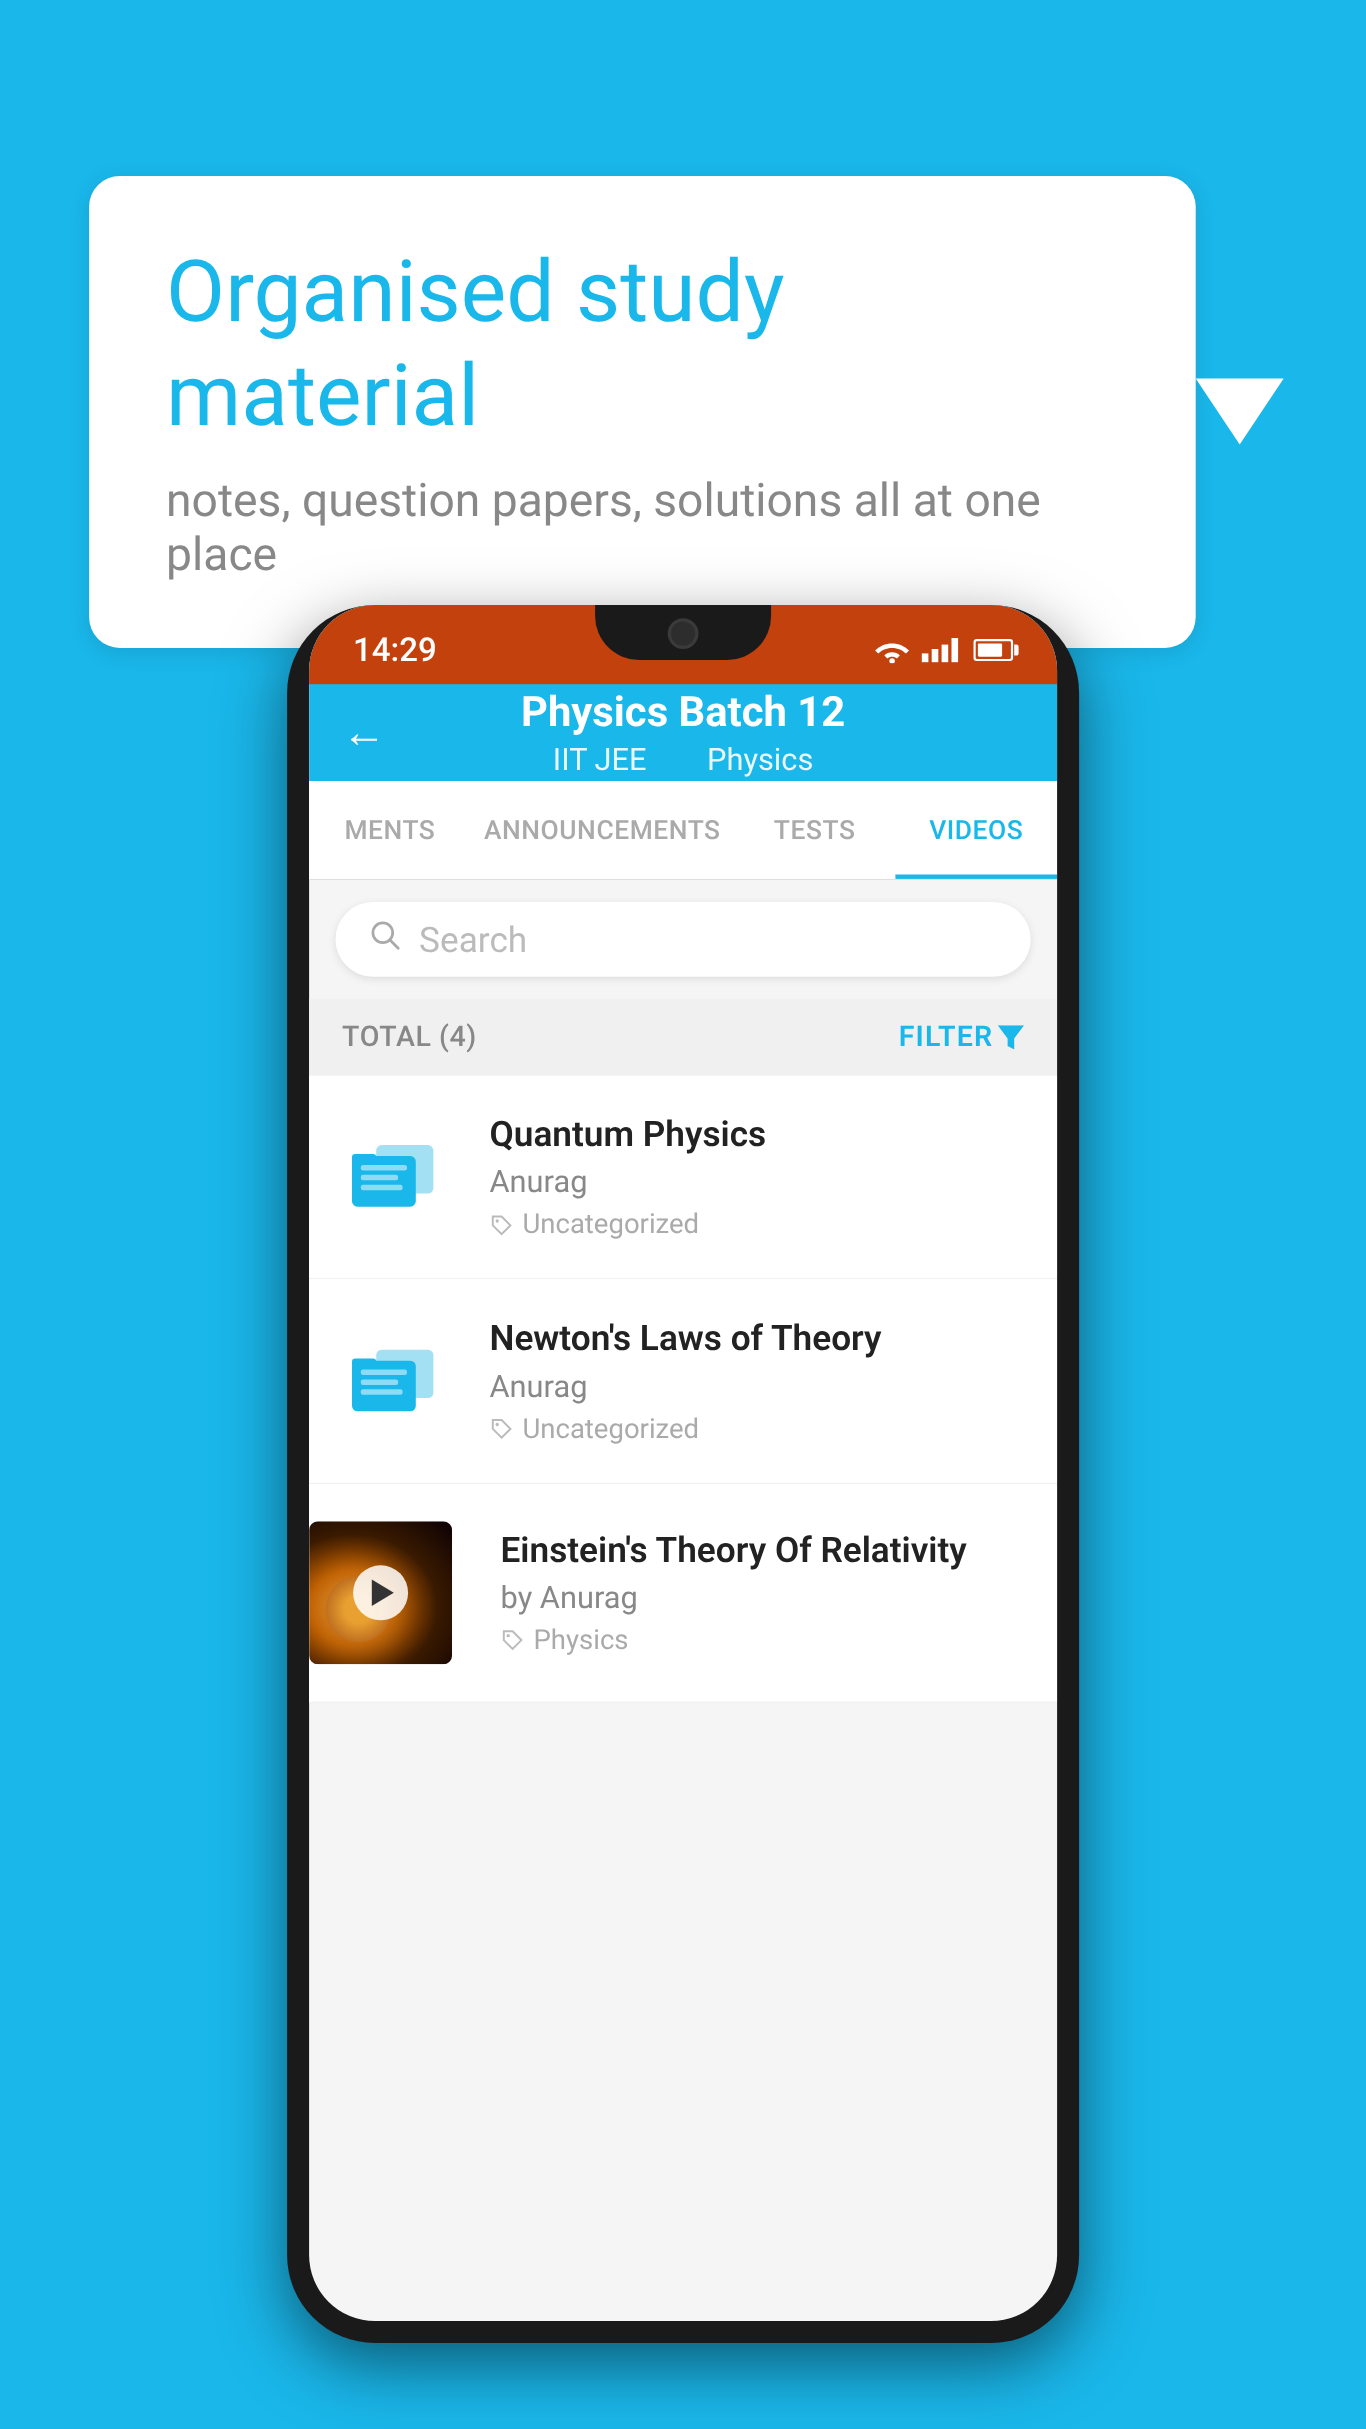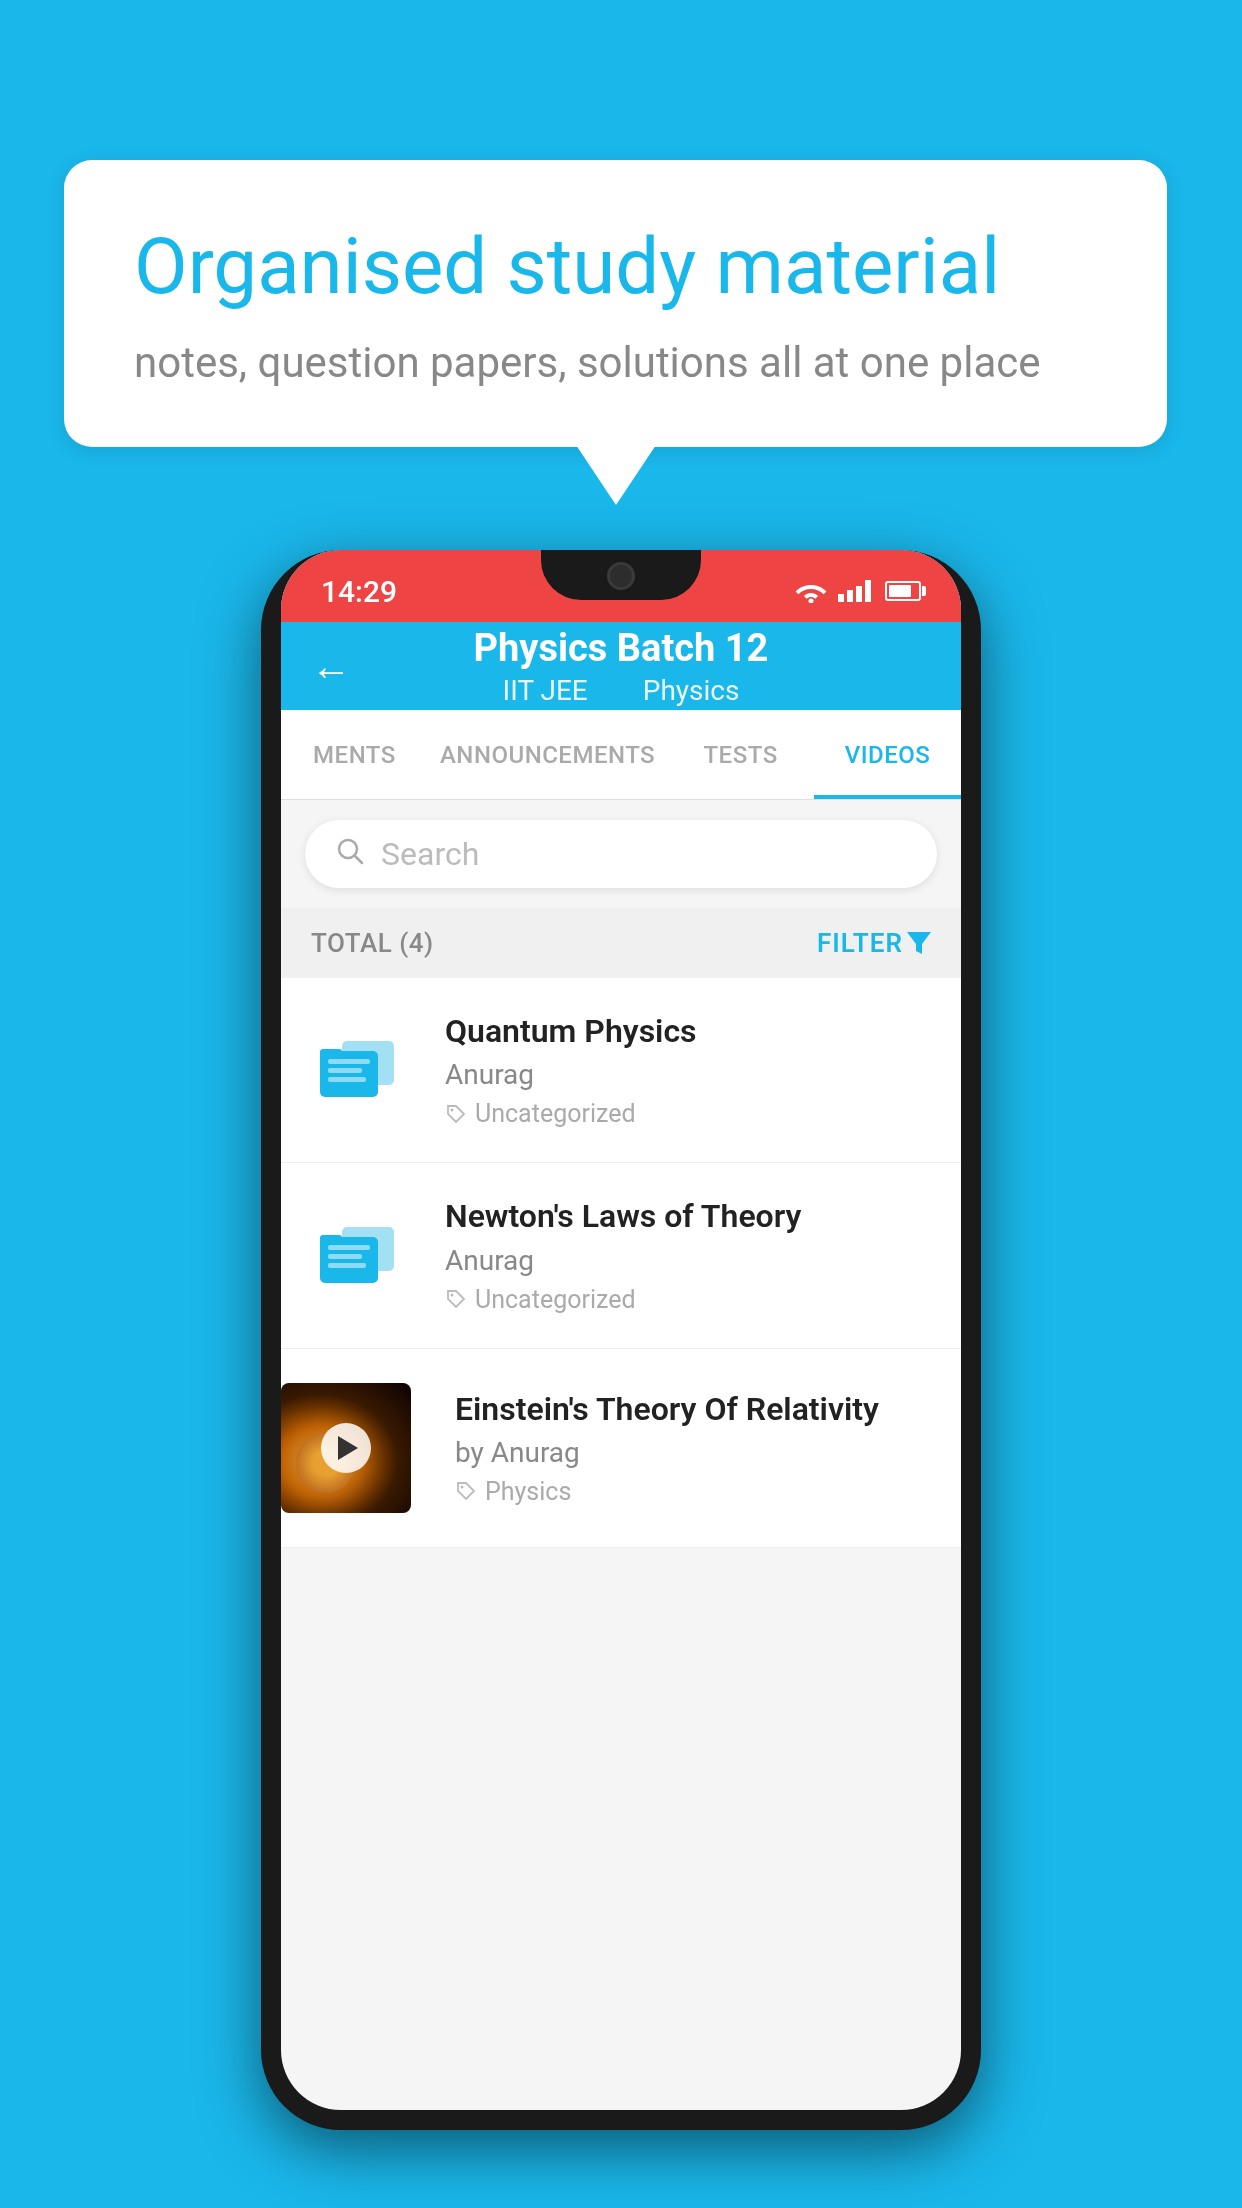"Organised study material" .speech-bubble-wrapper { flex-direction: column -> row; left: 64px -> 81px }
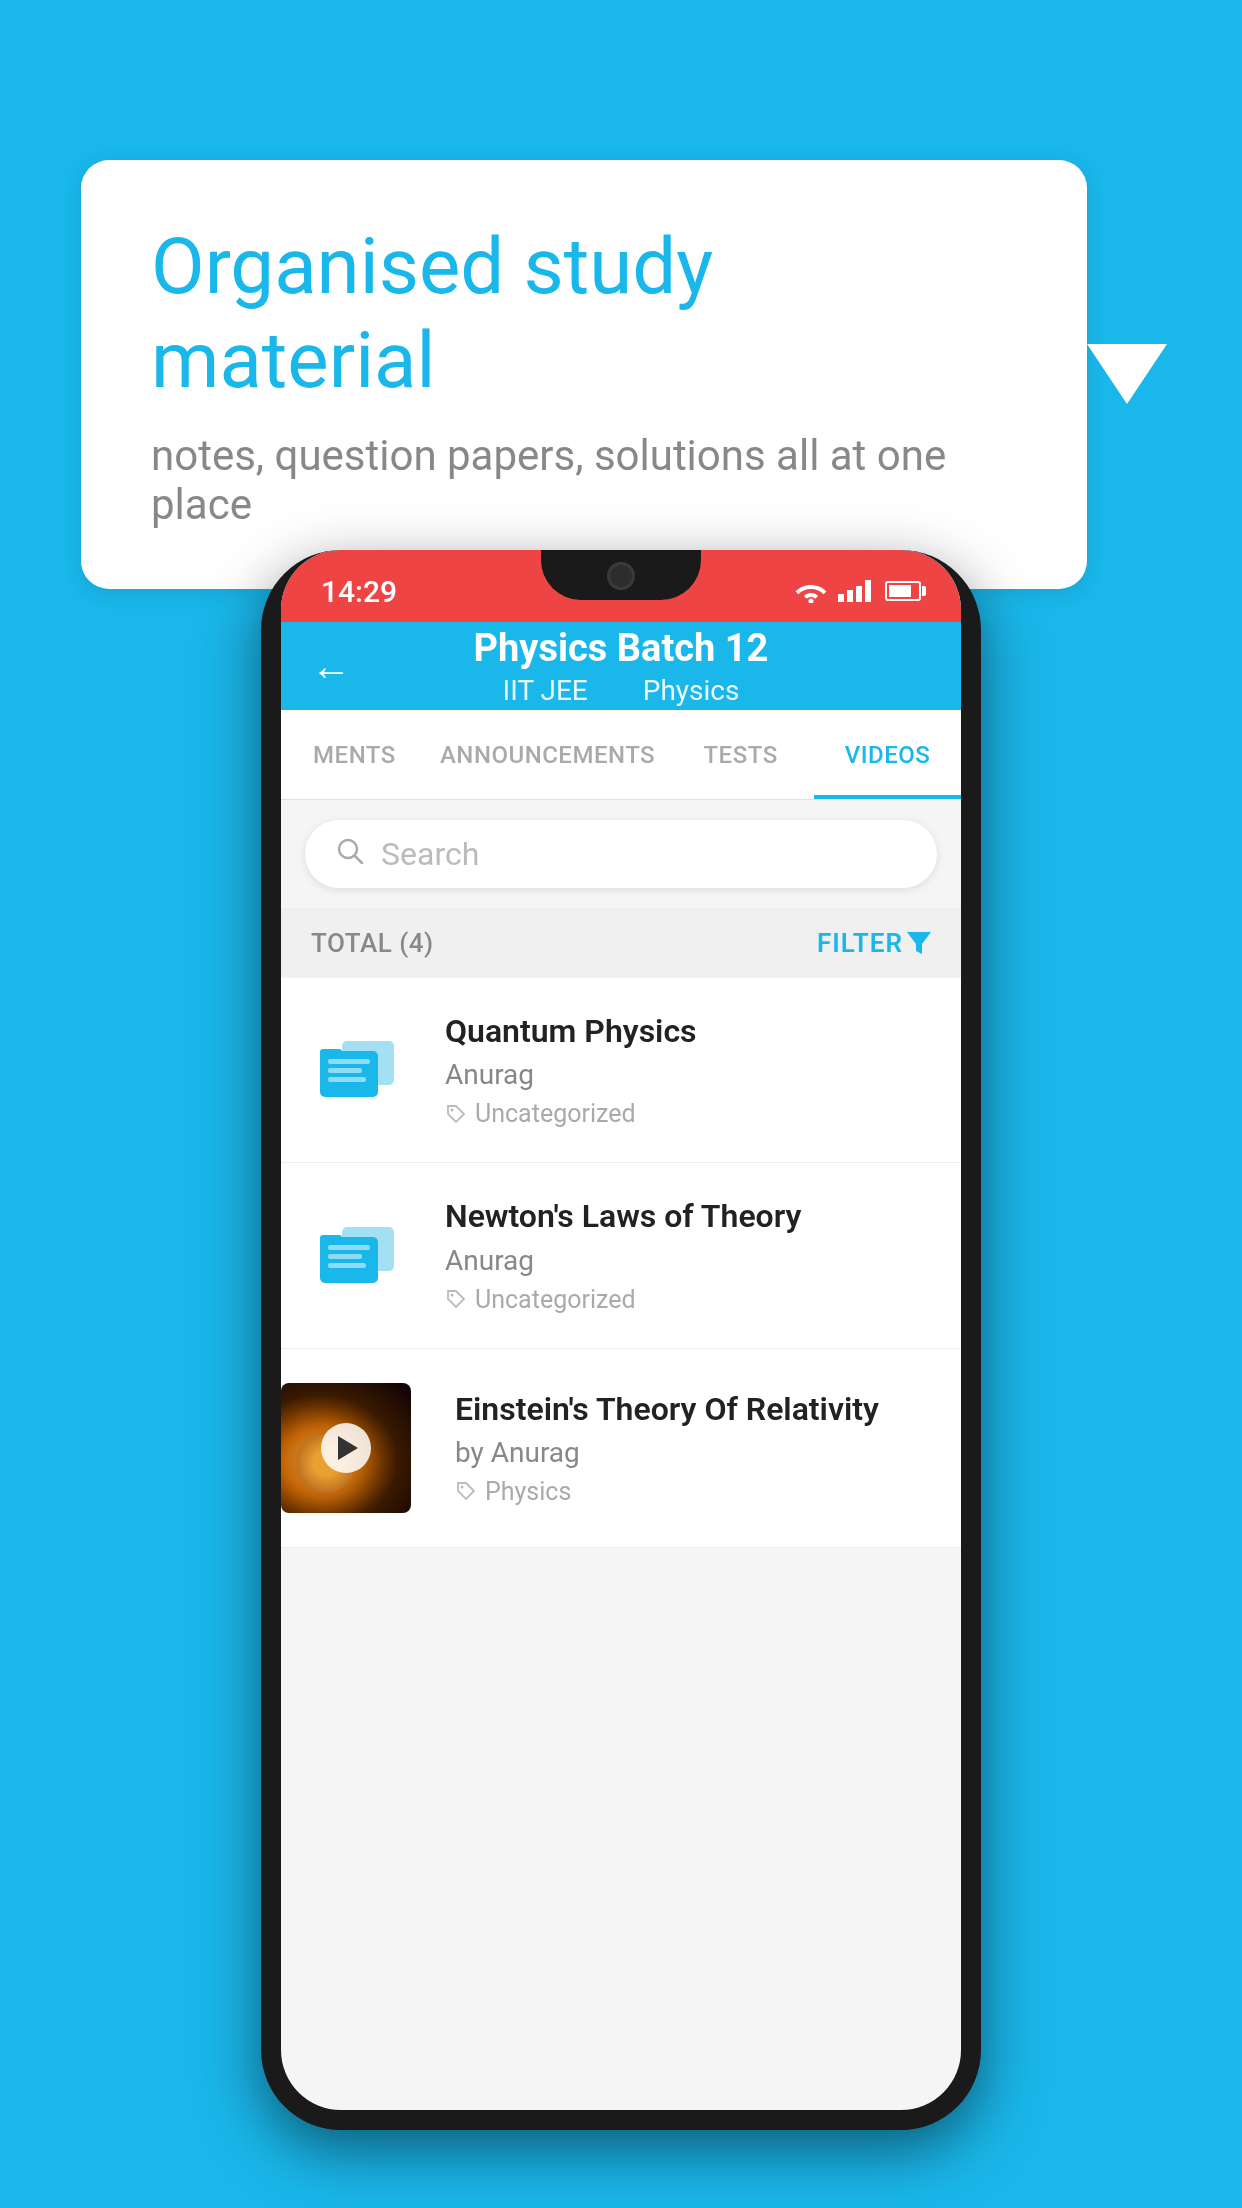"14:29" .status-bar { background: #ef4444 -> #c2410c }
